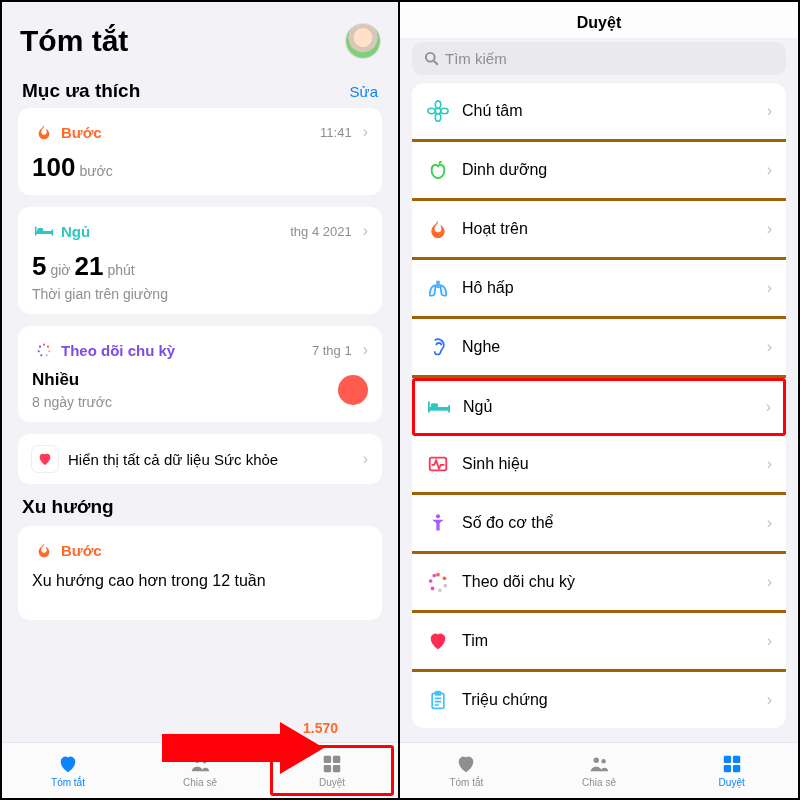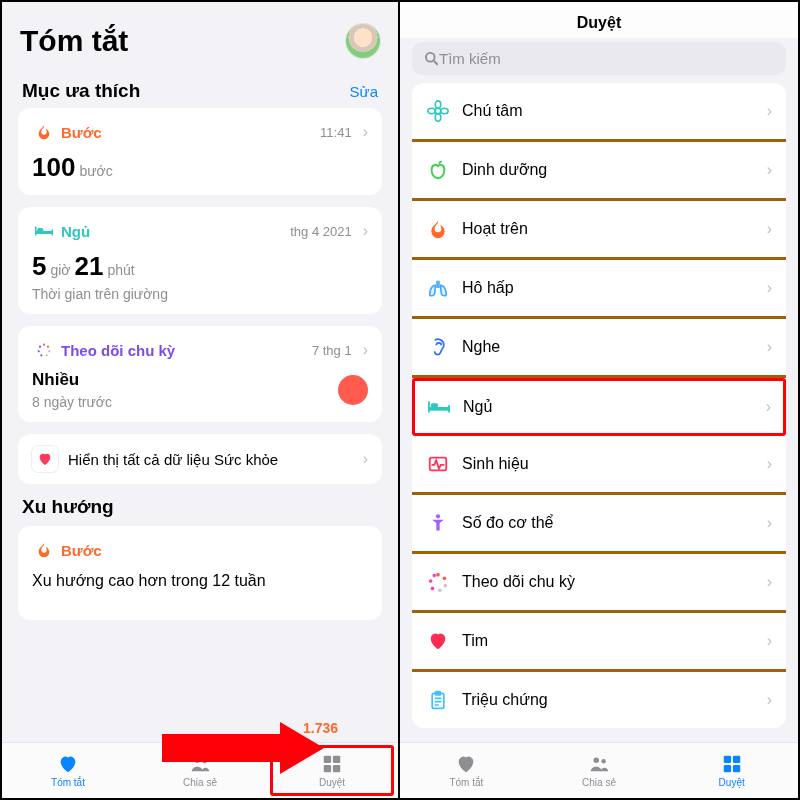"Tìm kiếm" .search { gap: none -> 6px }
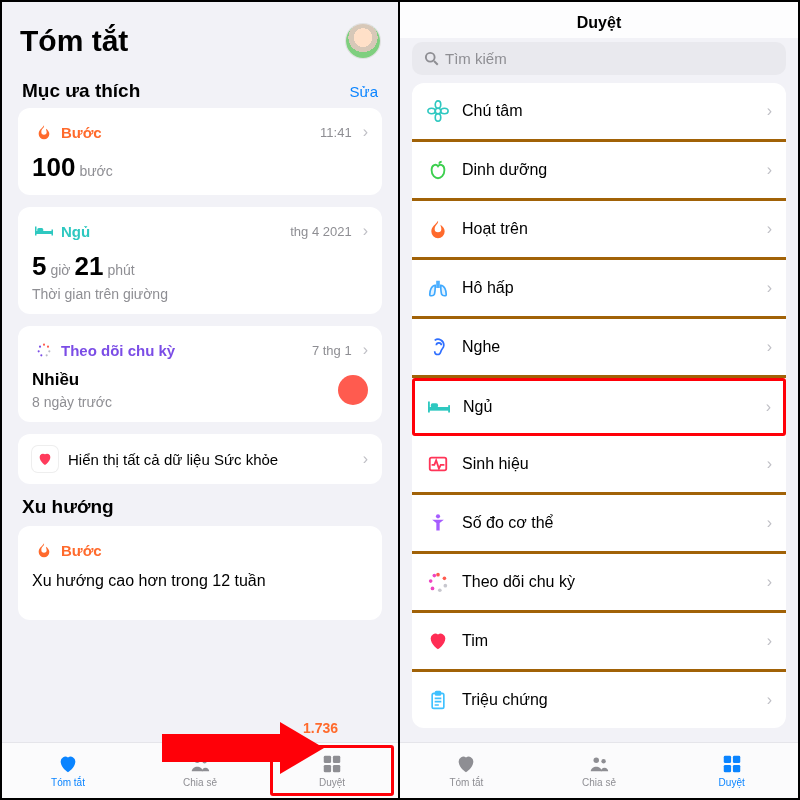"1.736" div.trend-num { text: 1.736 -> 1.570 }
